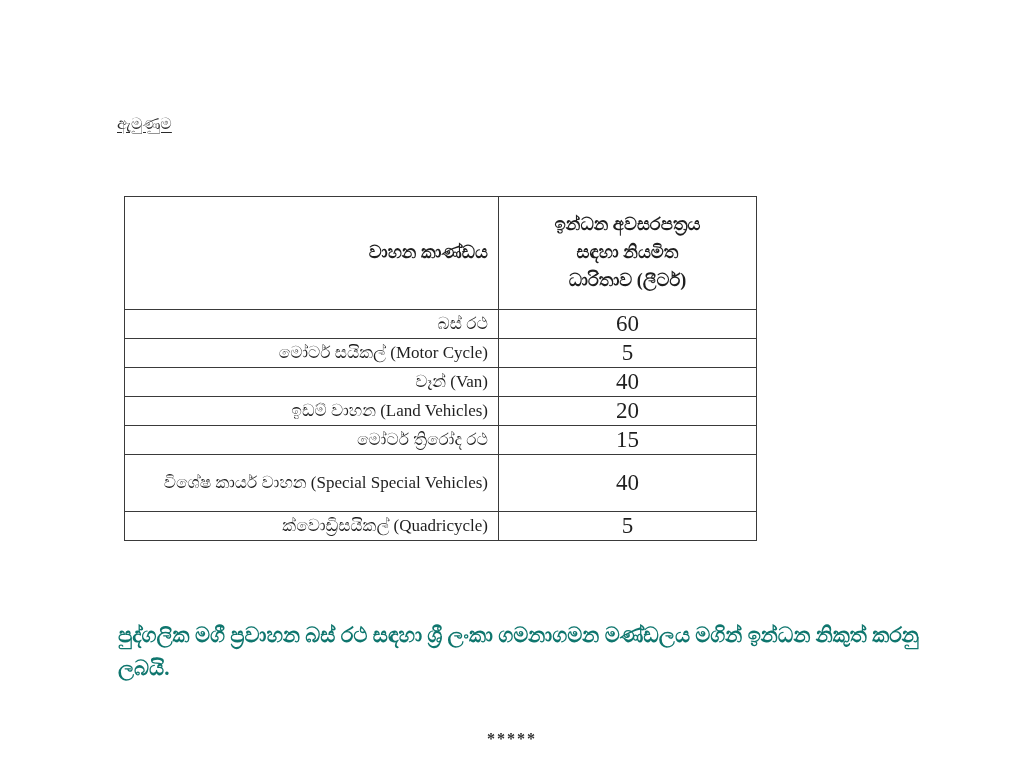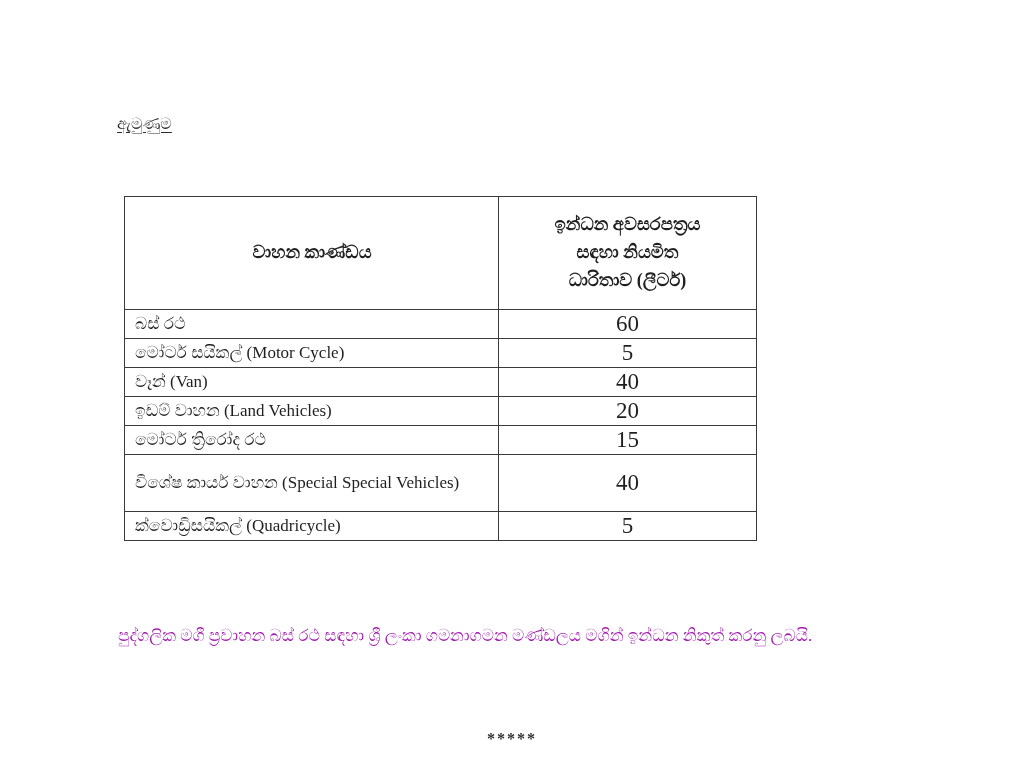"වාහන කාණ්ඩය" .permit-table th.hdr-cat { text-align: center -> right }
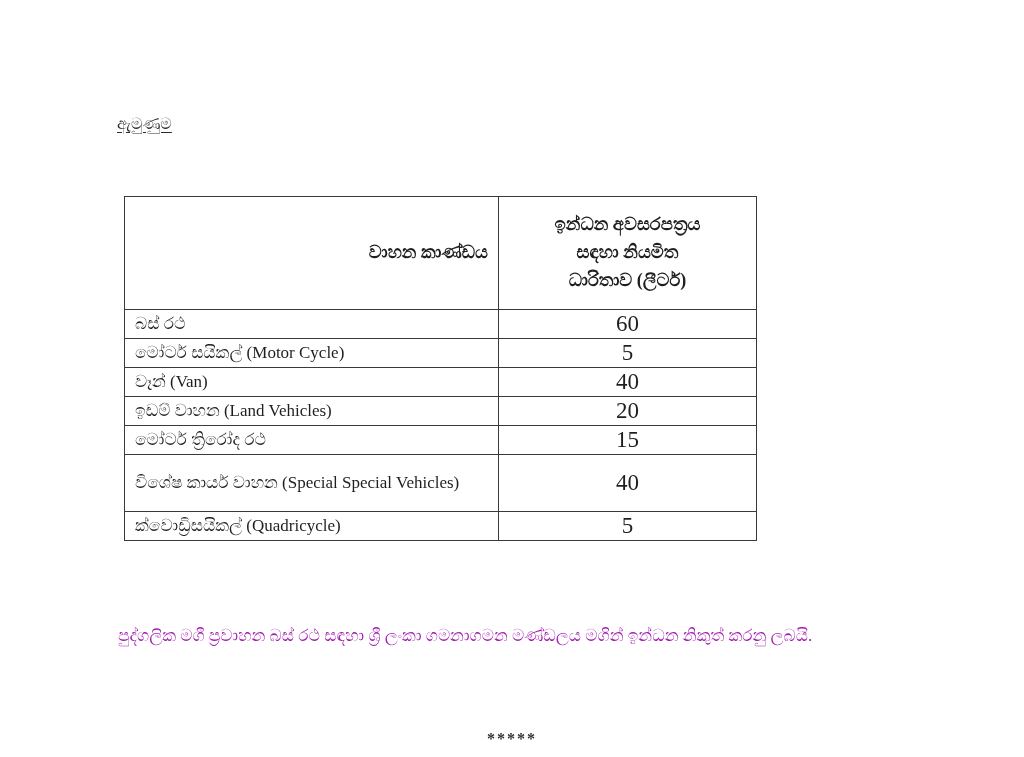"බස් රථ" .permit-table td.cell-cat { text-align: left -> right }
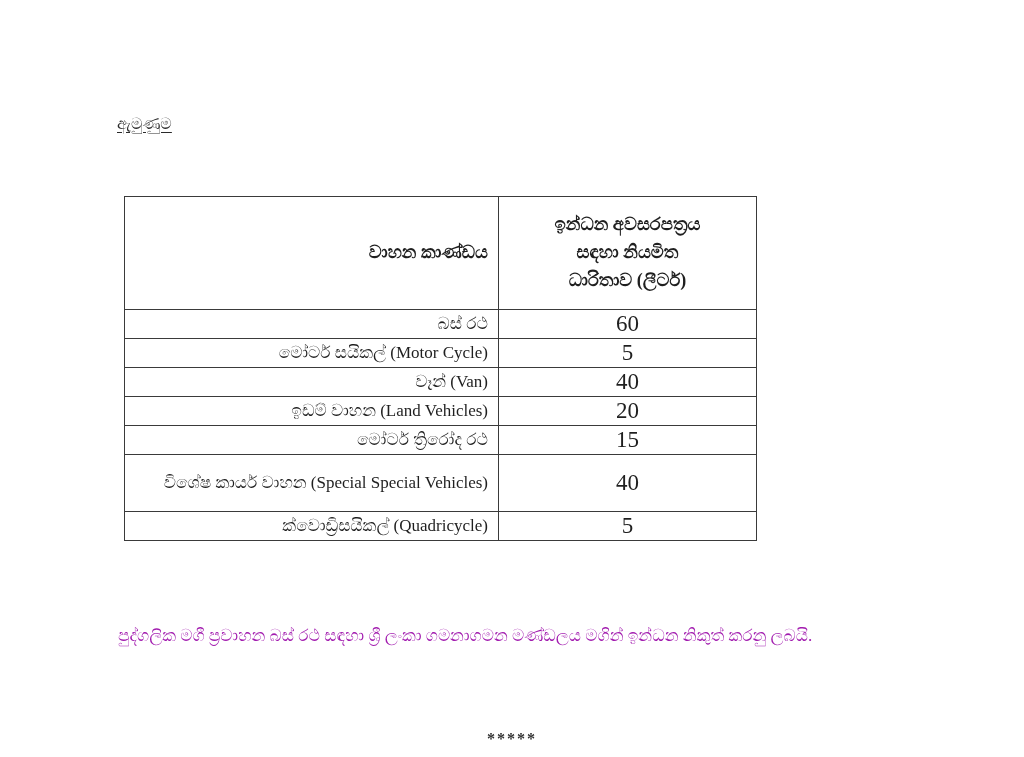"පුද්ගලික මගී ප්‍රවාහන බස් රථ" .note-paragraph { color: #a21caf -> #0f766e; font-size: 17px -> 21px; font-weight: none -> bold }
